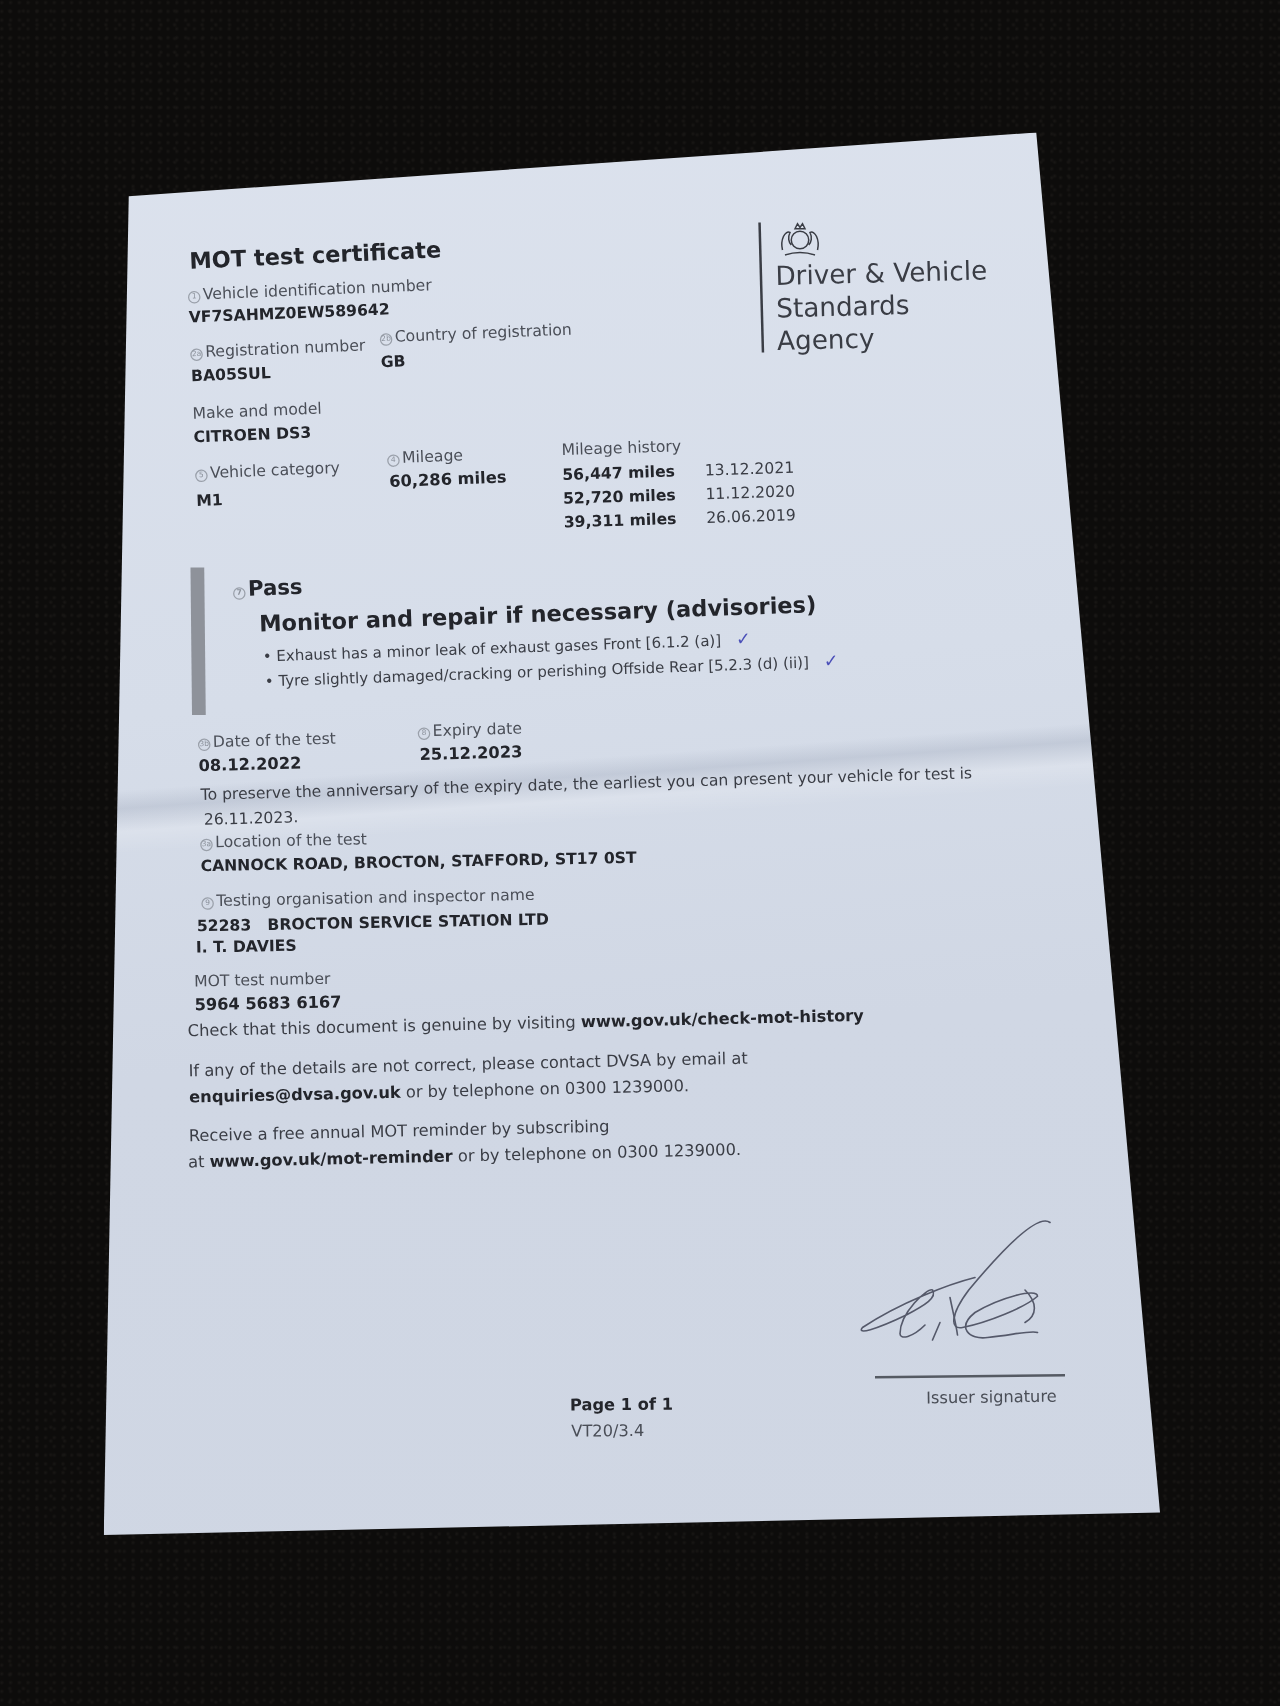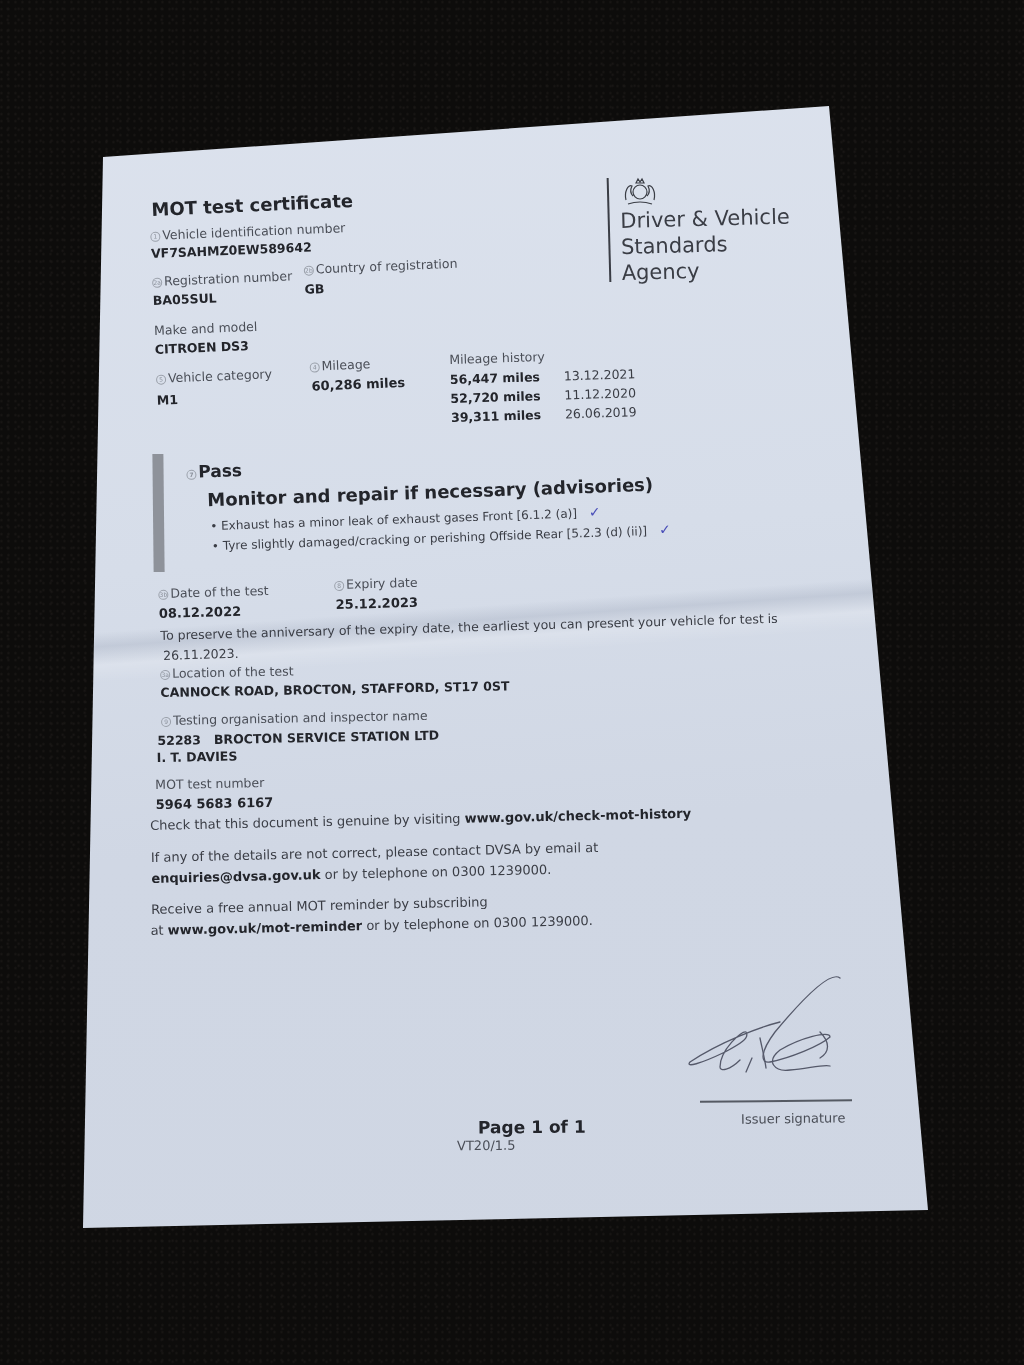"Page 1 of 1" div.abs { font-size: 17px -> 13px; left: 478px -> 456px }
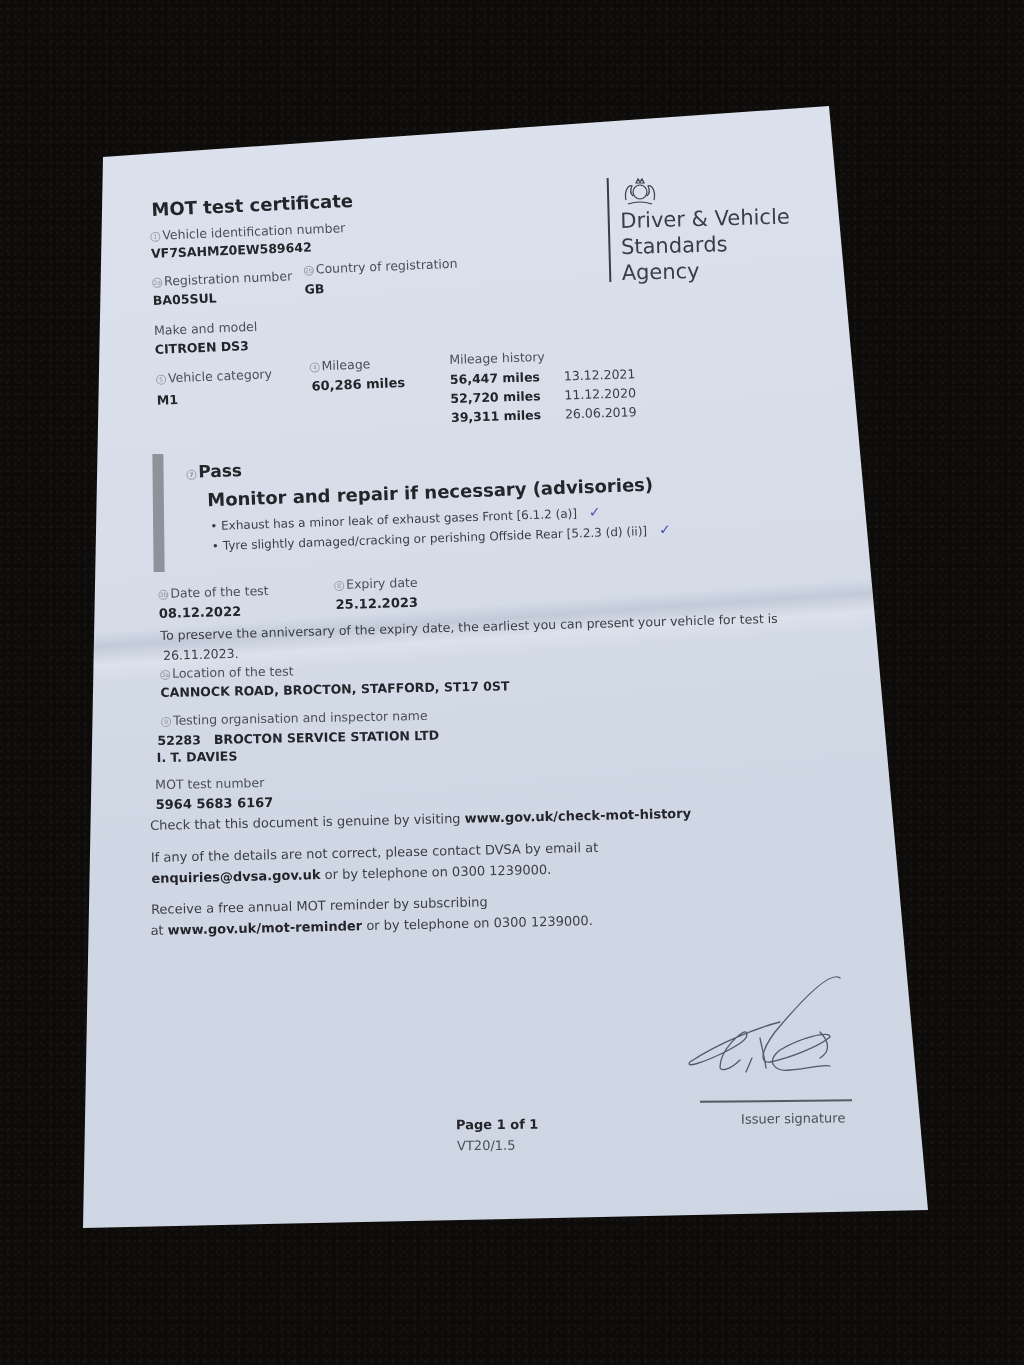"VT20/1.5" div.abs { text: VT20/1.5 -> VT20/3.4 }
